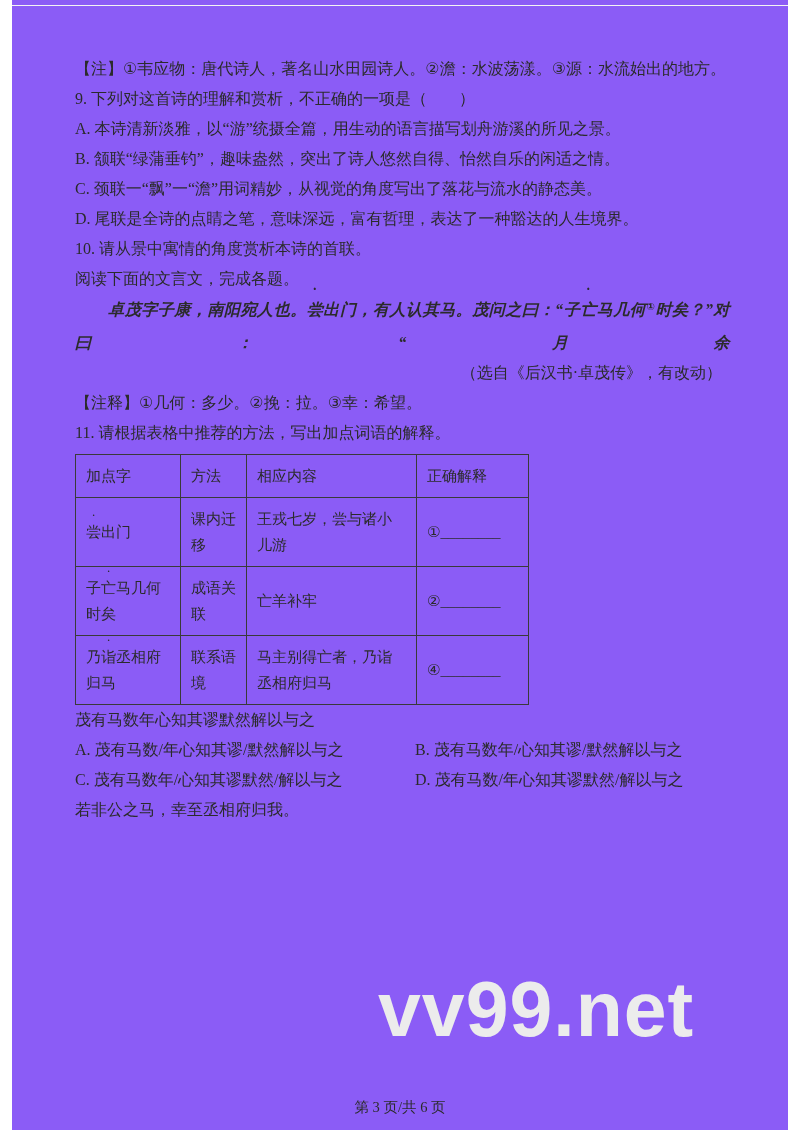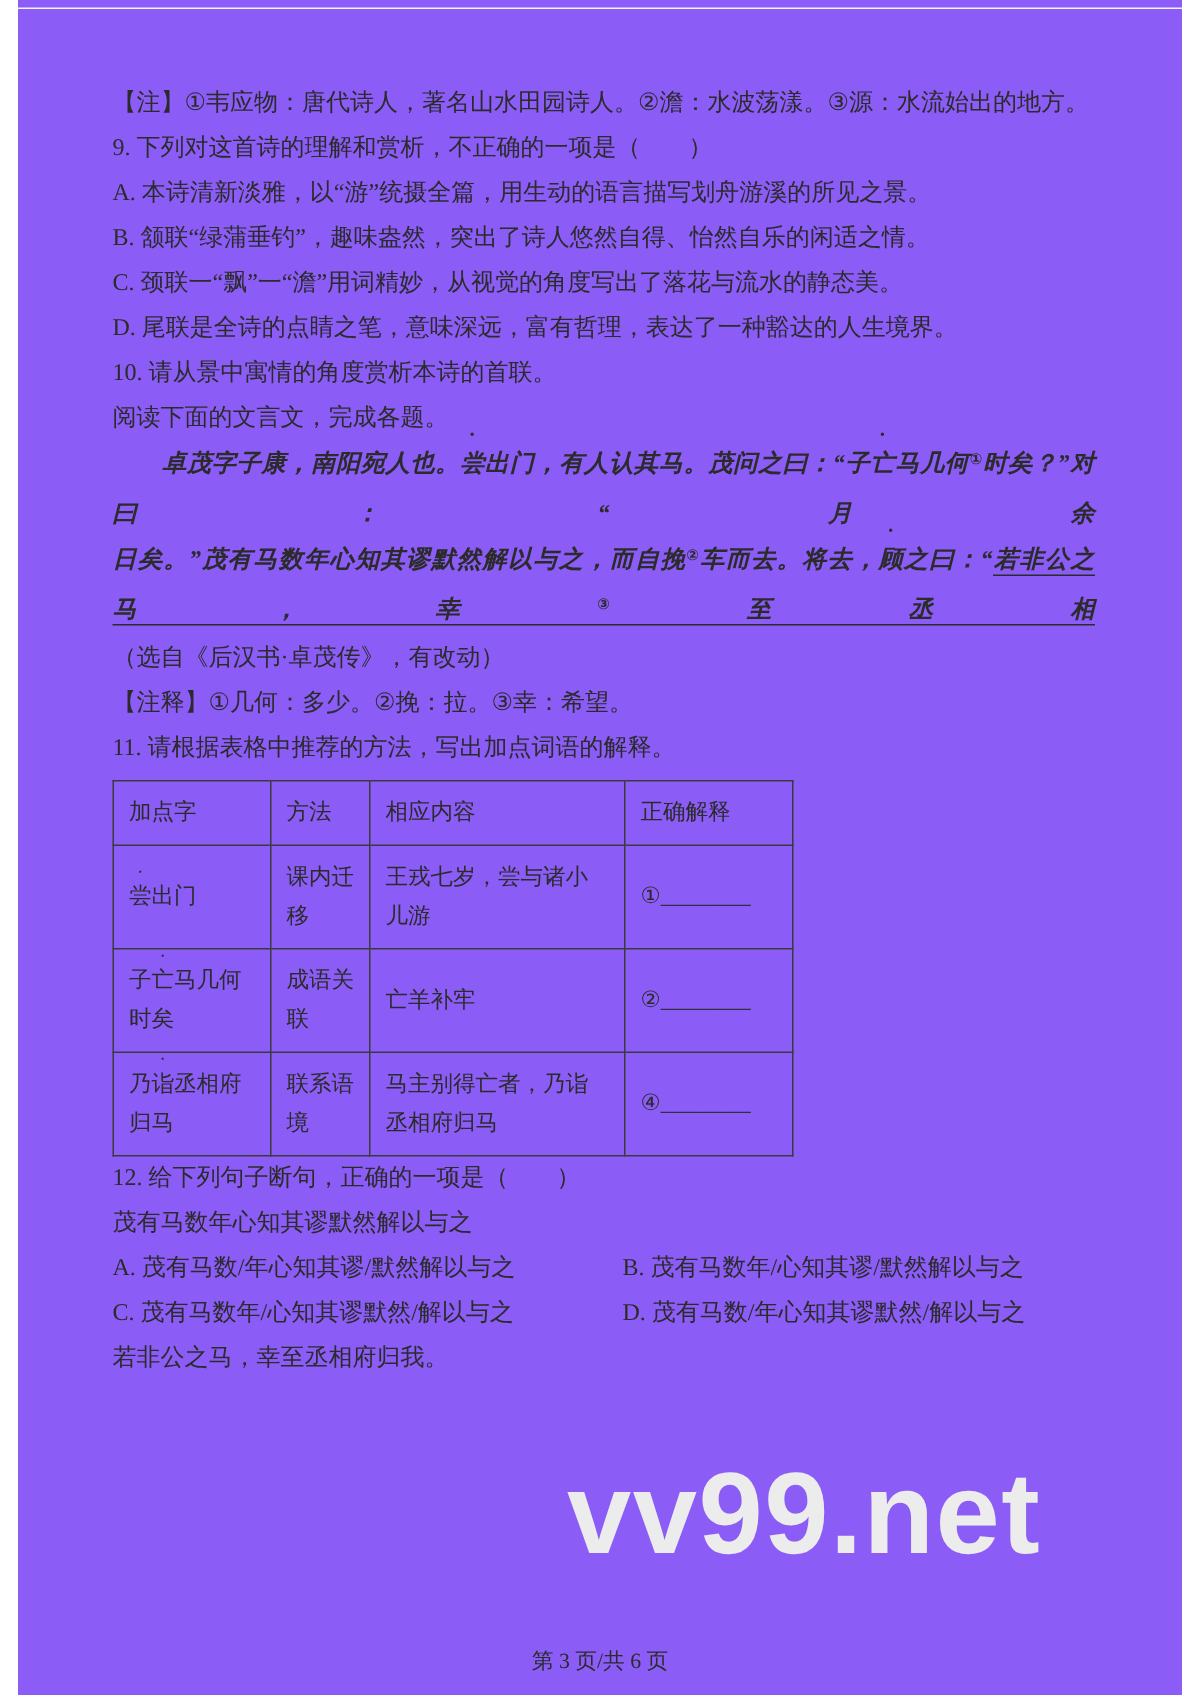"日矣。”茂有马数年心知其谬默然解以与之，而自挽②车而去。将去，顾之曰：“若非公之" div.passage-line { html: <div><span>日矣。”茂有马数年心知其谬默然解以与之，而自挽</span><span><sup>②</sup></span><span>车而去。将去，</span><span>顾</span><span>之曰：“</span><span>若非公之马，幸</span><span><sup>③</sup></span><span>至丞相</span></div> -> none }
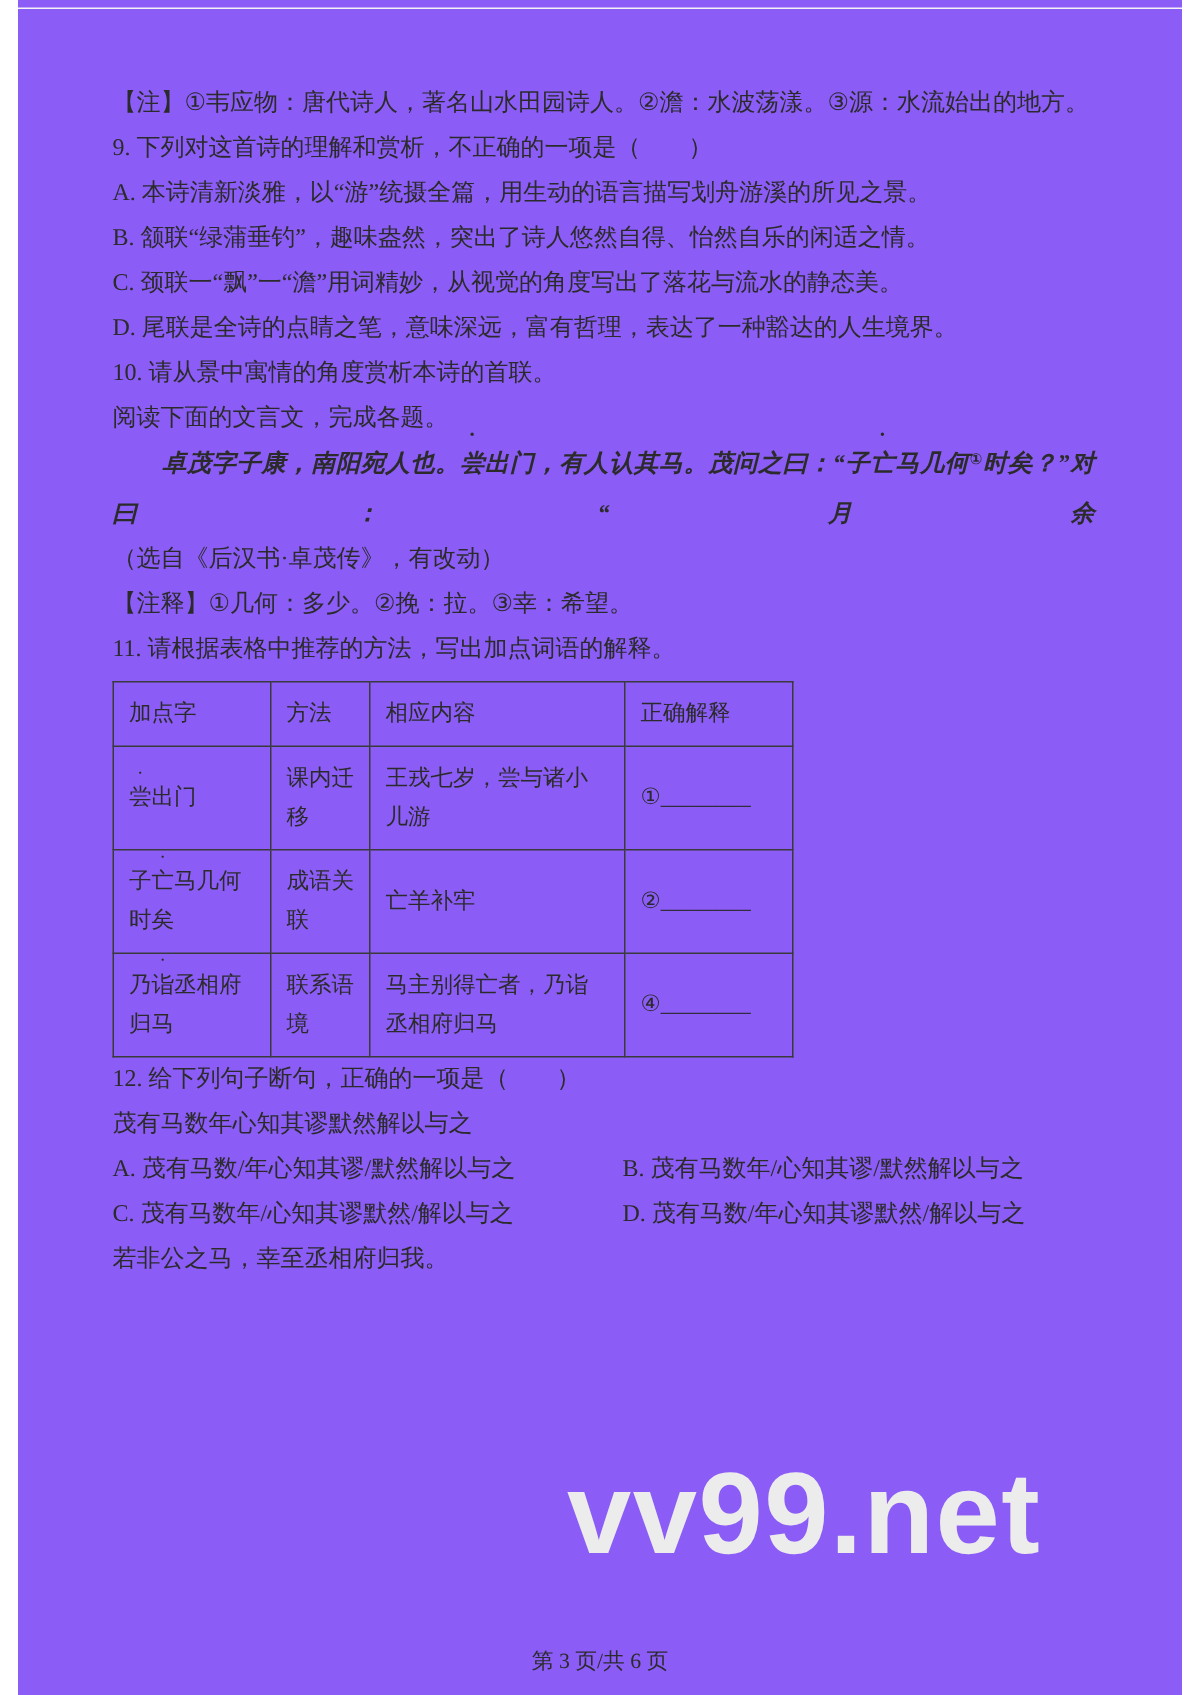"（选自《后汉书·卓茂传》，有改动）" .source { text-align: left -> right }
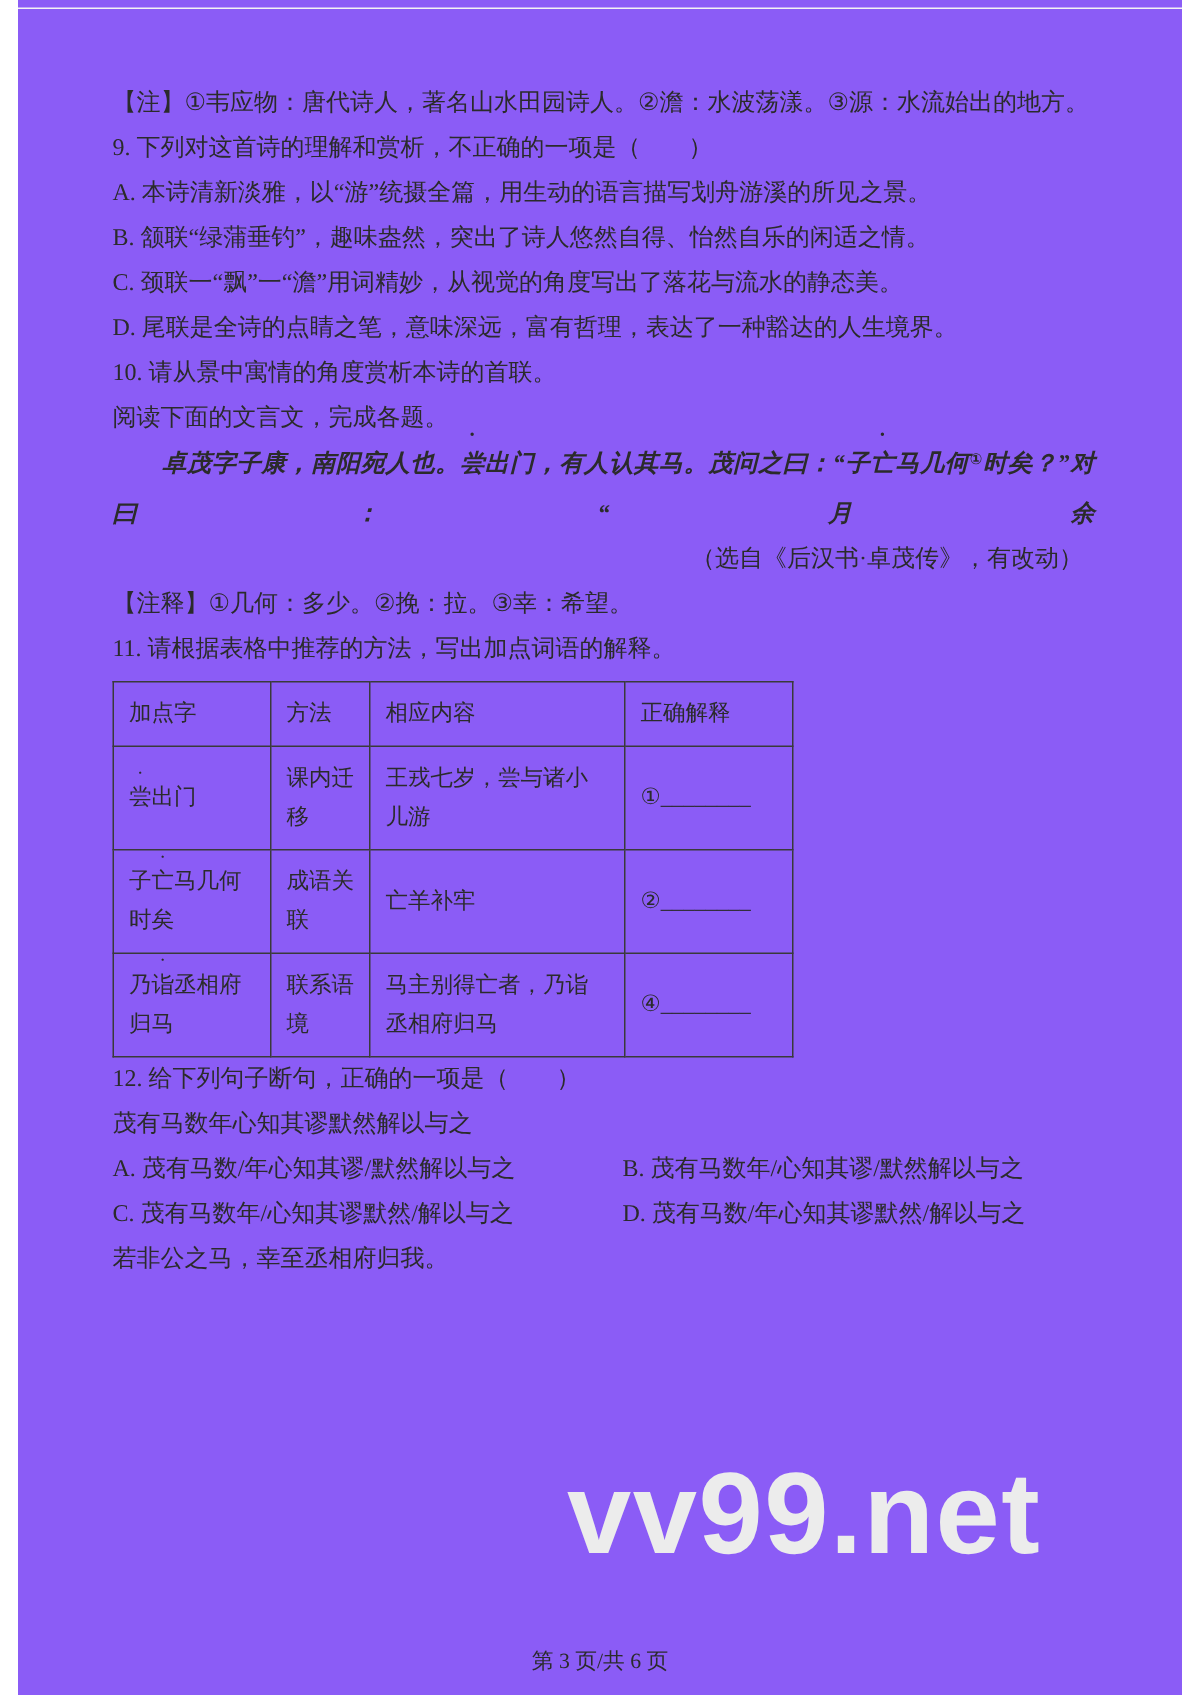"12. 给下列句子断句，正确的一项是（ ）" p.line { html: <p>12. 给下列句子断句，正确的一项是（ ）</p> -> none }
